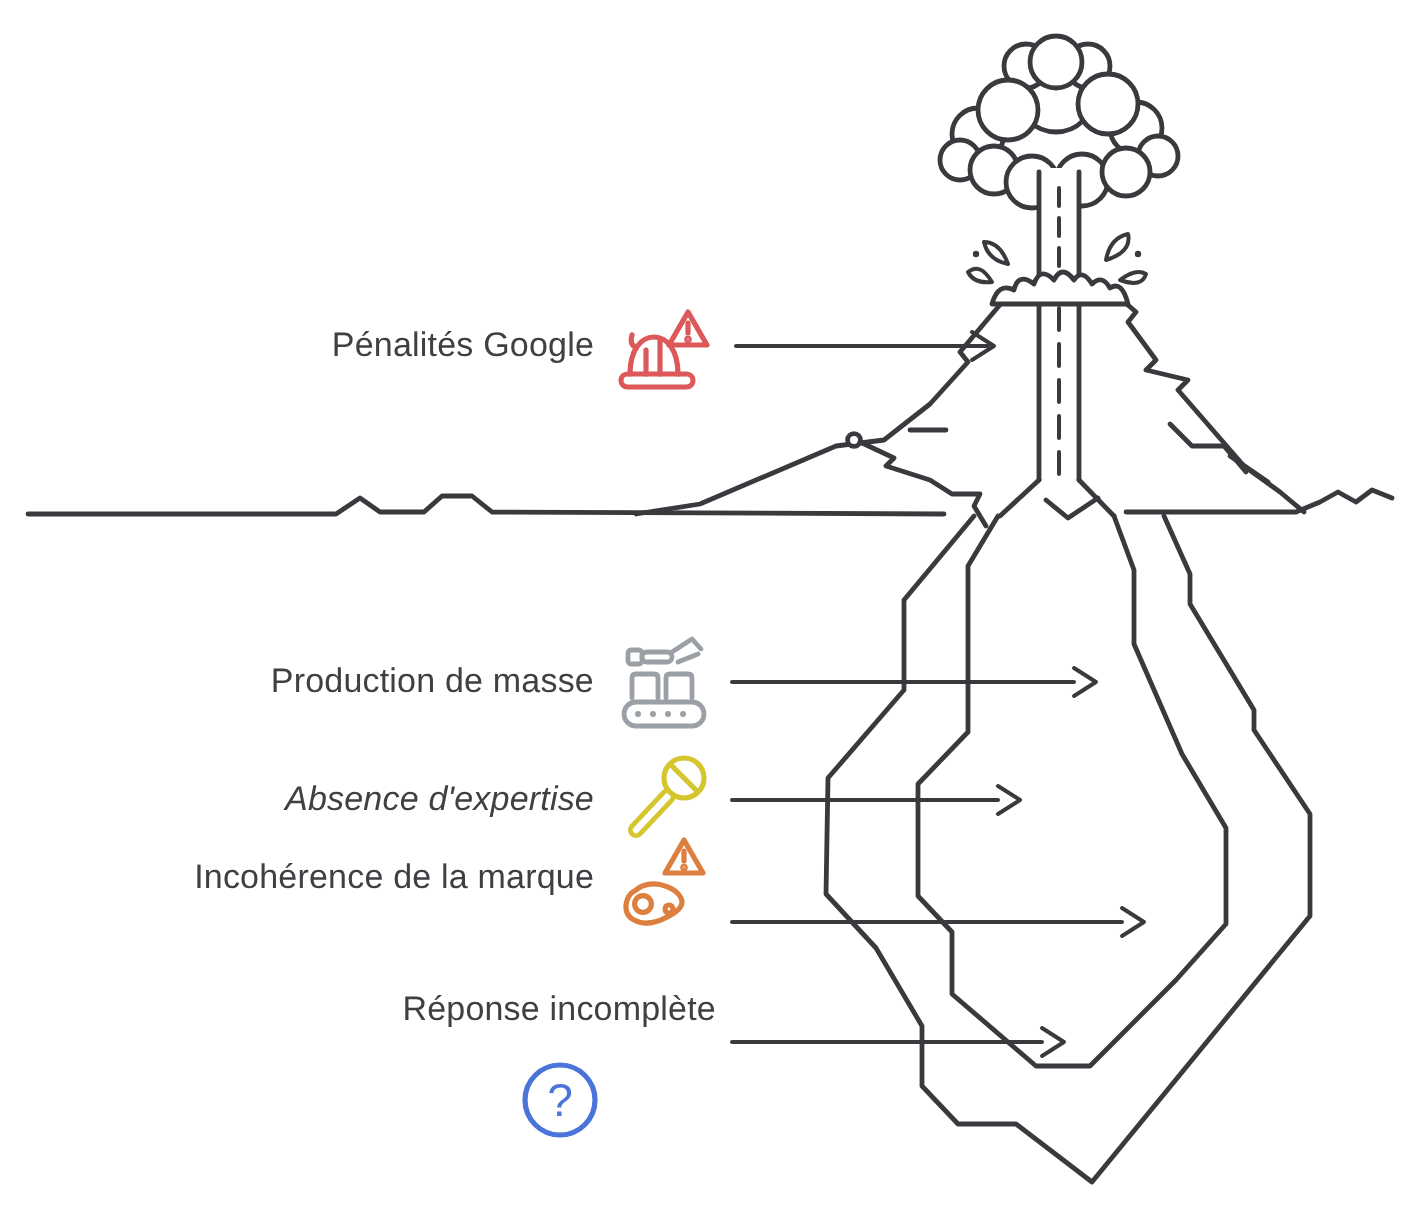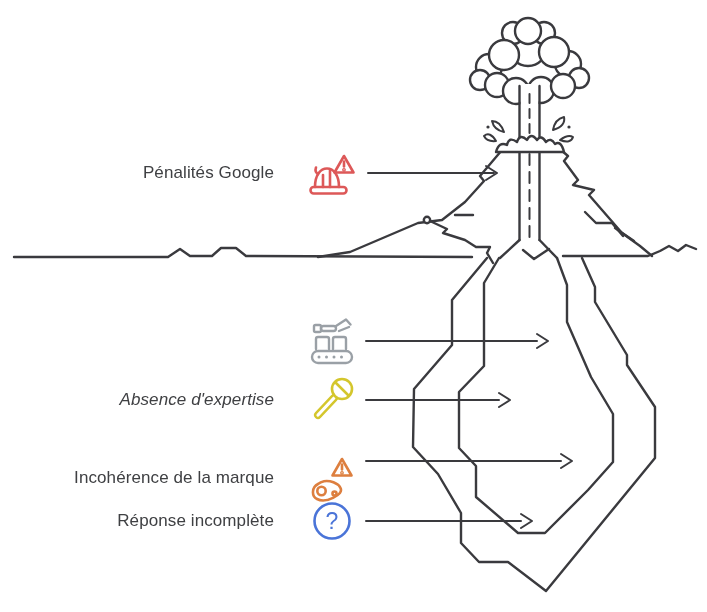"Pénalités Google" .label-row { gap: 32px -> 9px }
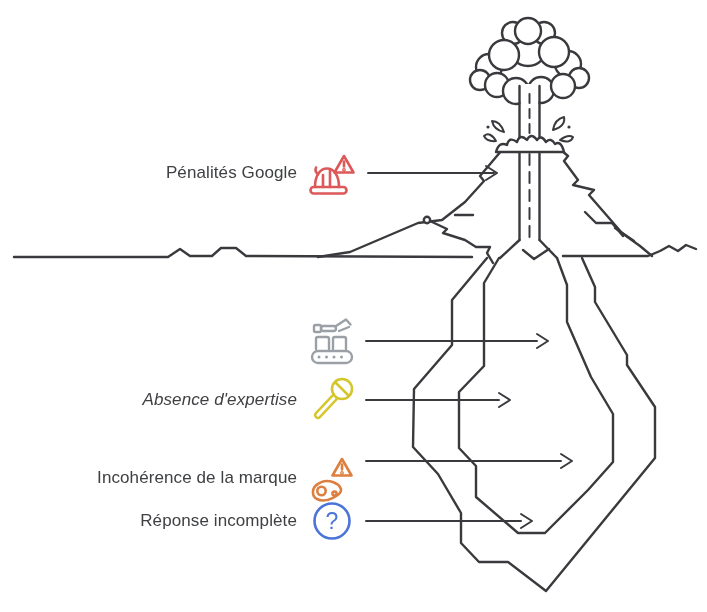"Production de masse" span.label-text { html: none -> <span>Production de masse</span> }
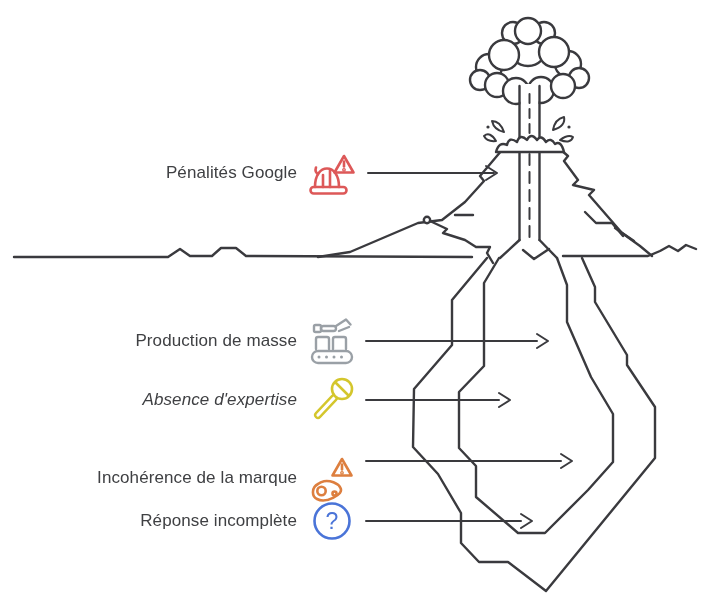"Incohérence de la marque" .row-4 { top: 452px -> 413px }
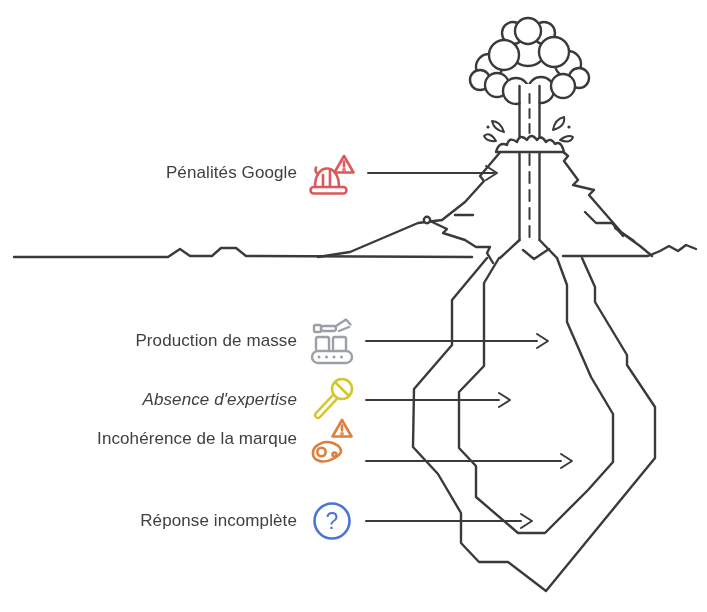"Réponse incomplète" .row-5 { flex-direction: none -> column }
